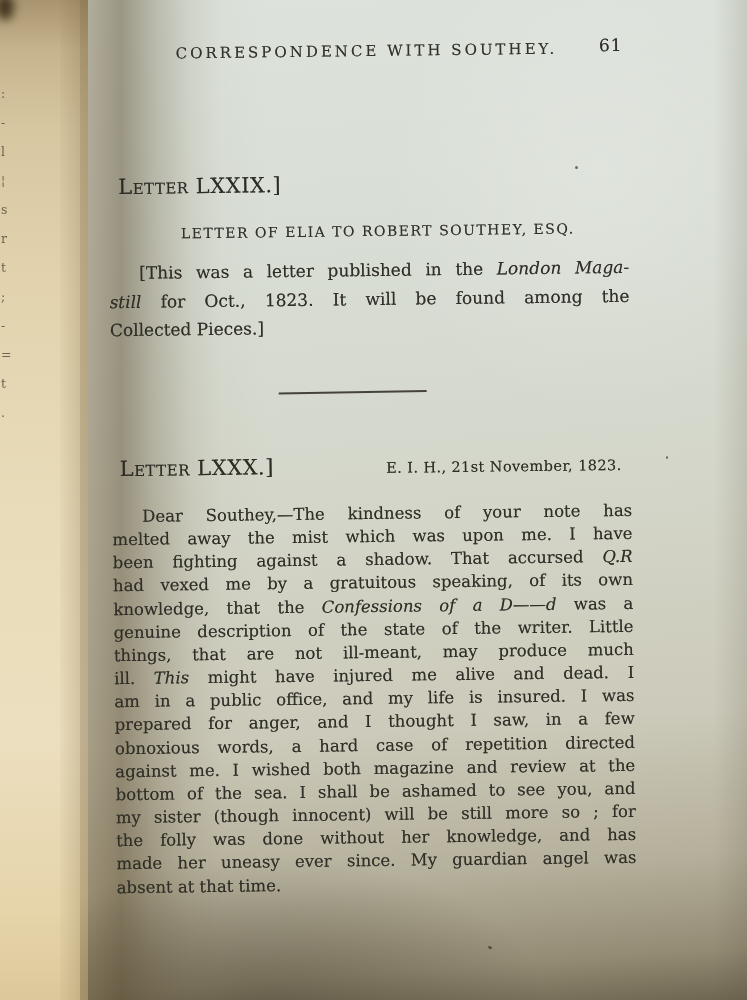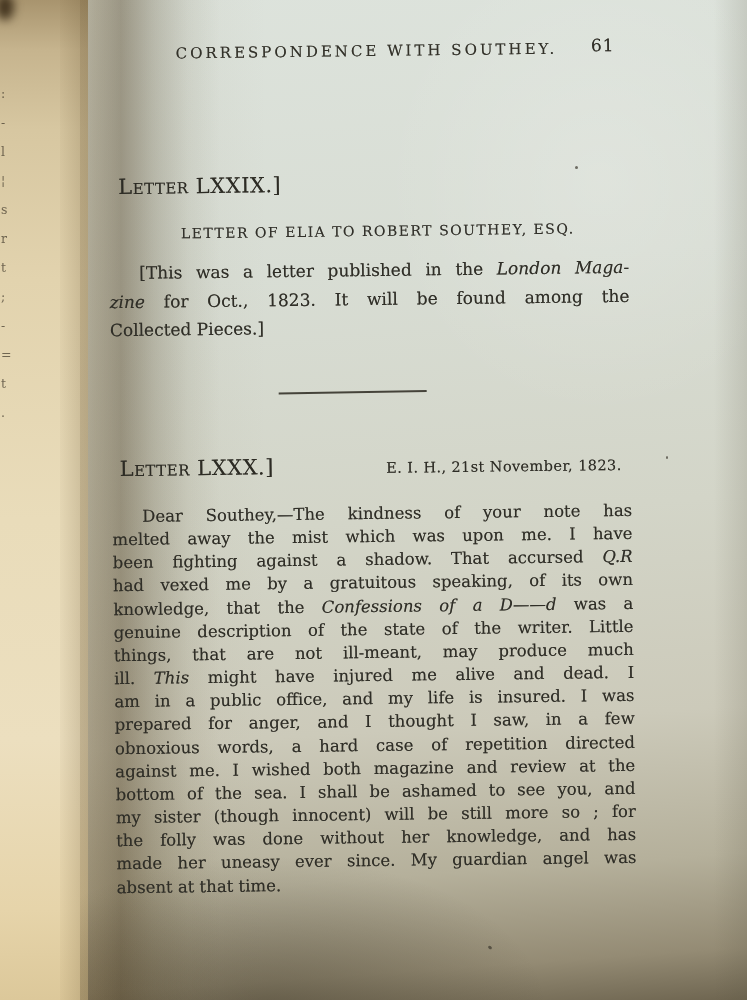"61" .pageno { right: 12px -> 4px }
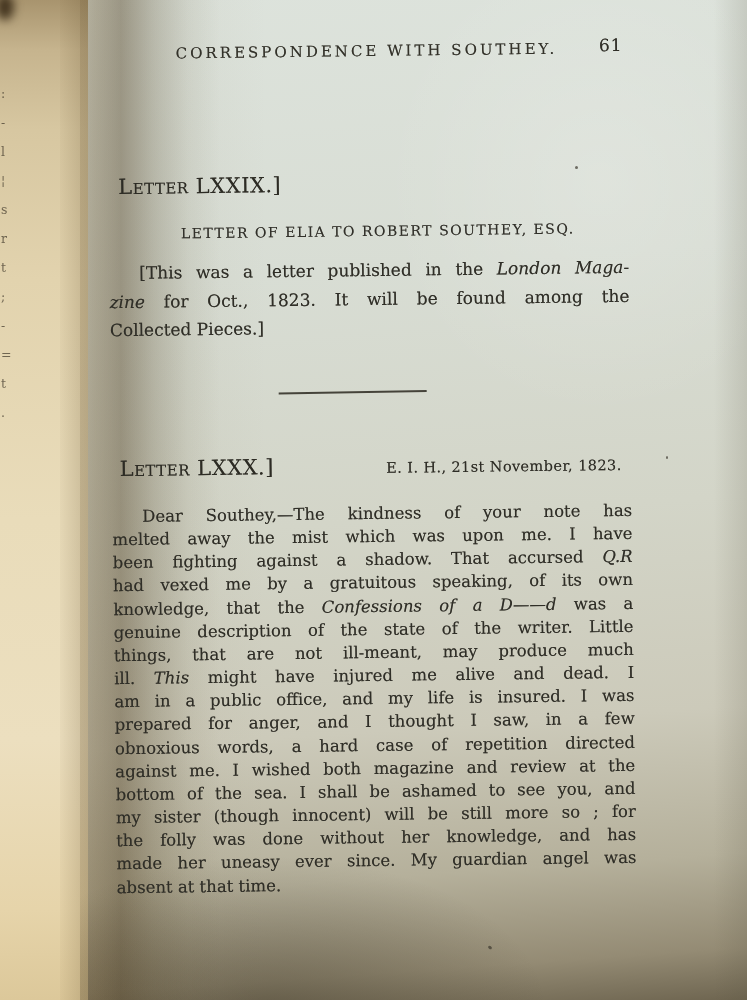"zine" span.it { text: zine -> still }
